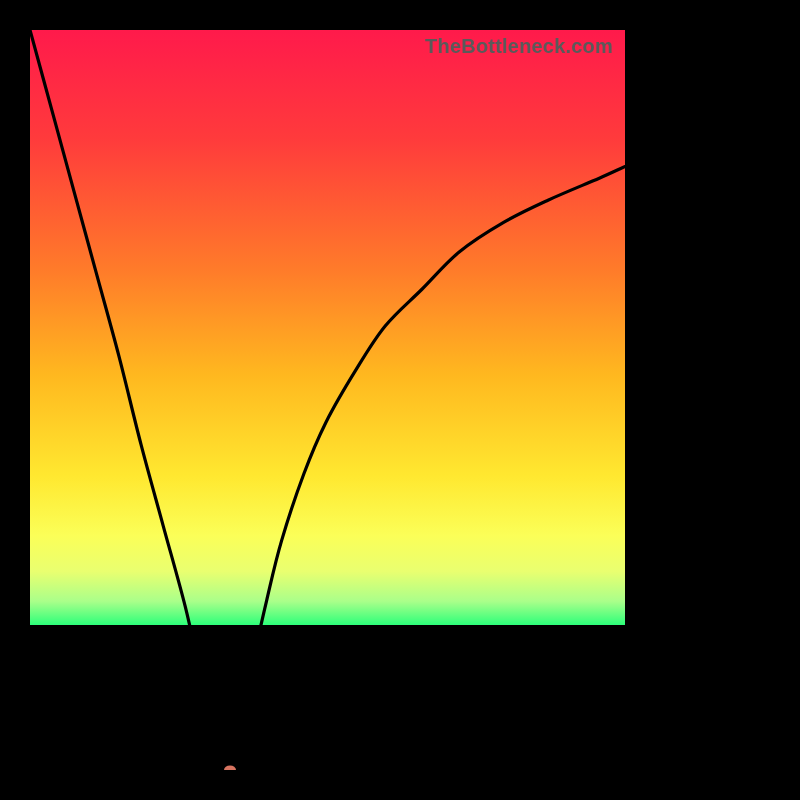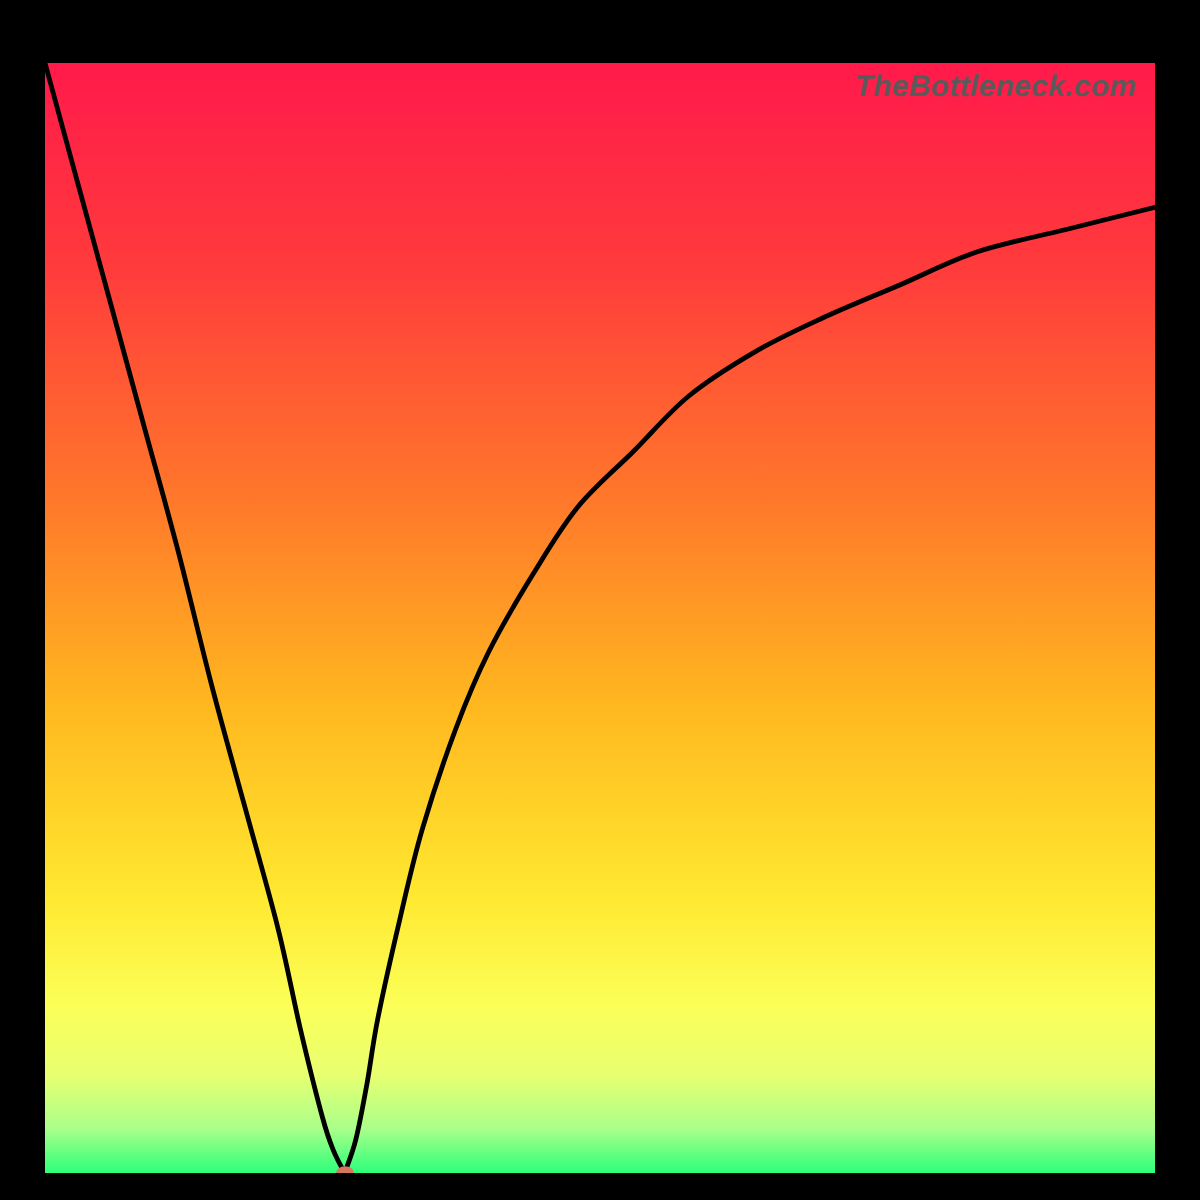"TheBottleneck.com" .plot-area { font-style: italic -> none; top: 42px -> 30px; width: 740px -> 595px }
